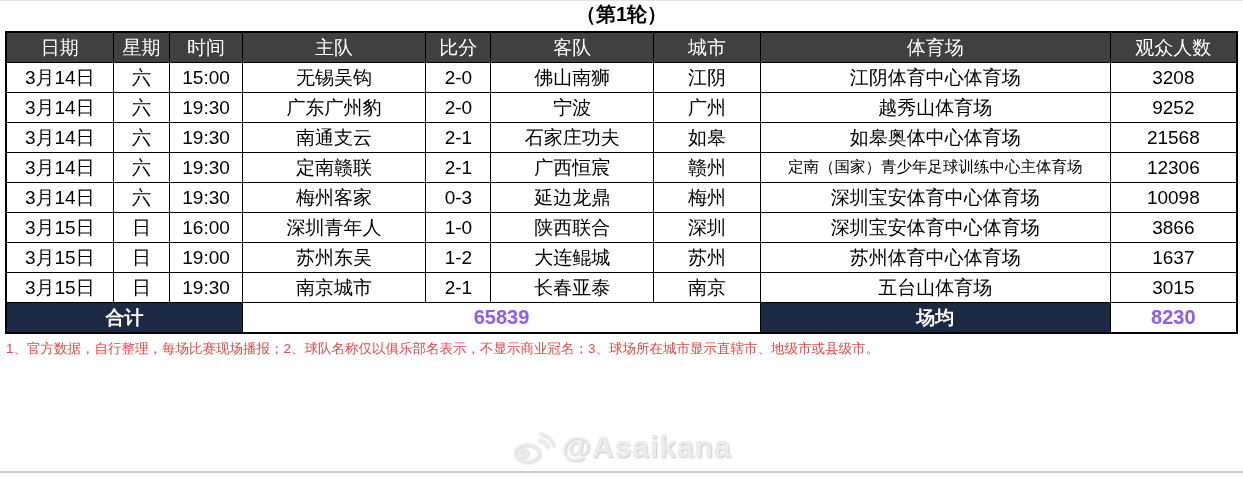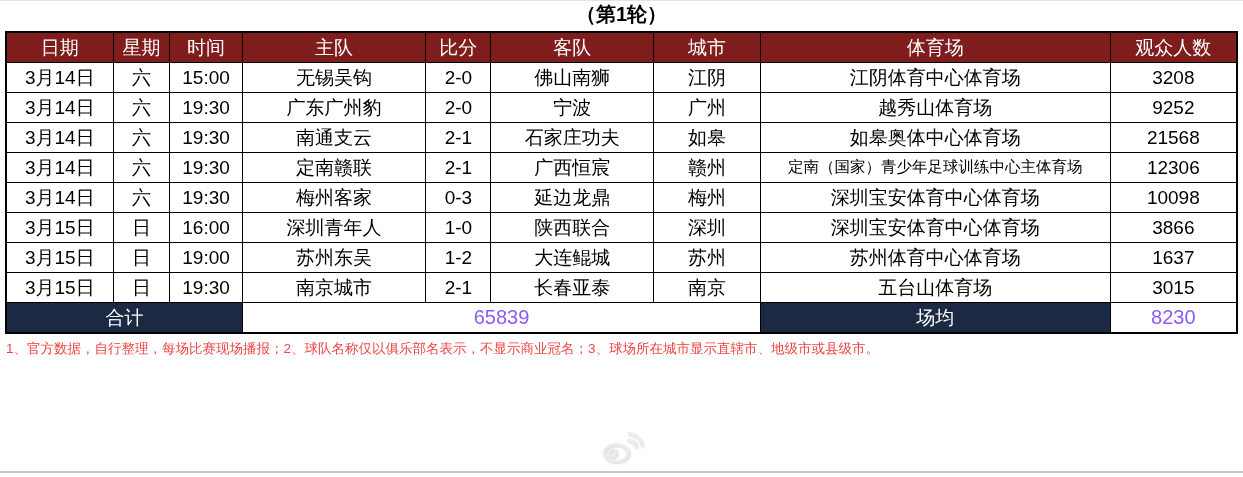"日期" table.att thead th { background: #7f1d1d -> #404040 }
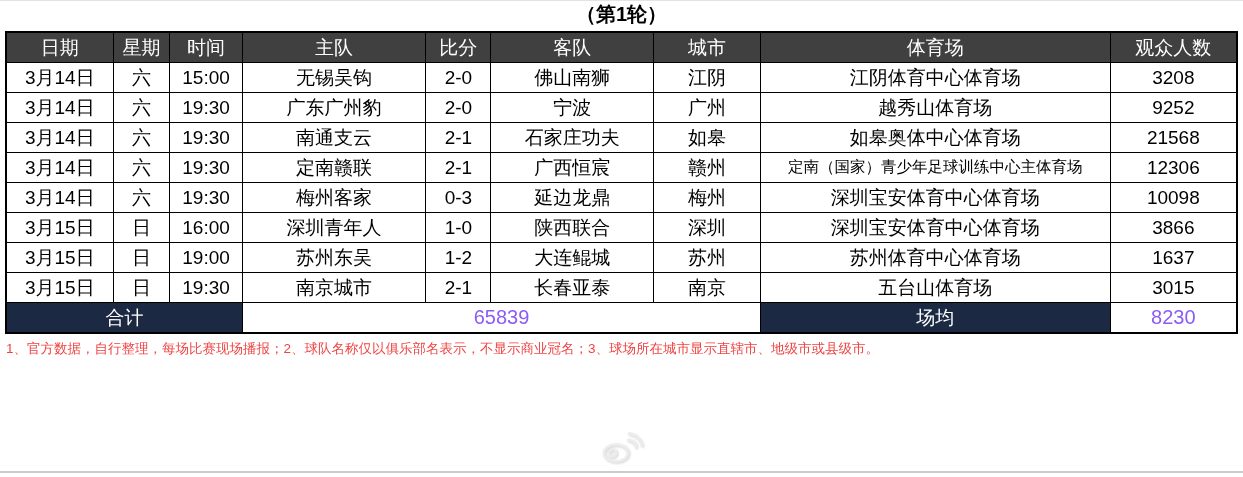"合计" table.att tfoot td { font-weight: normal -> bold }
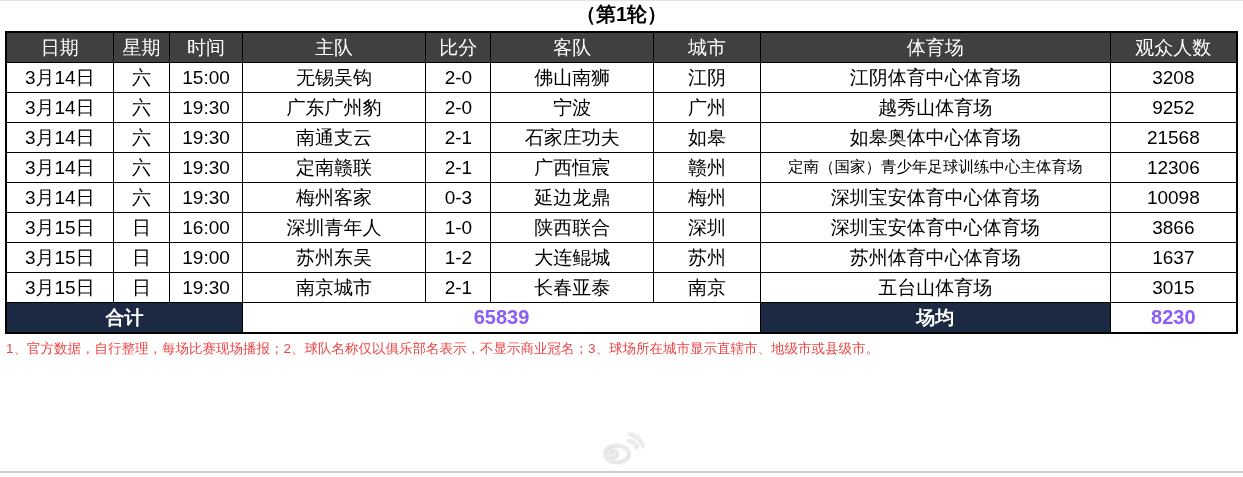"@Asaikana" span { html: none -> <span>@Asaikana</span> }
